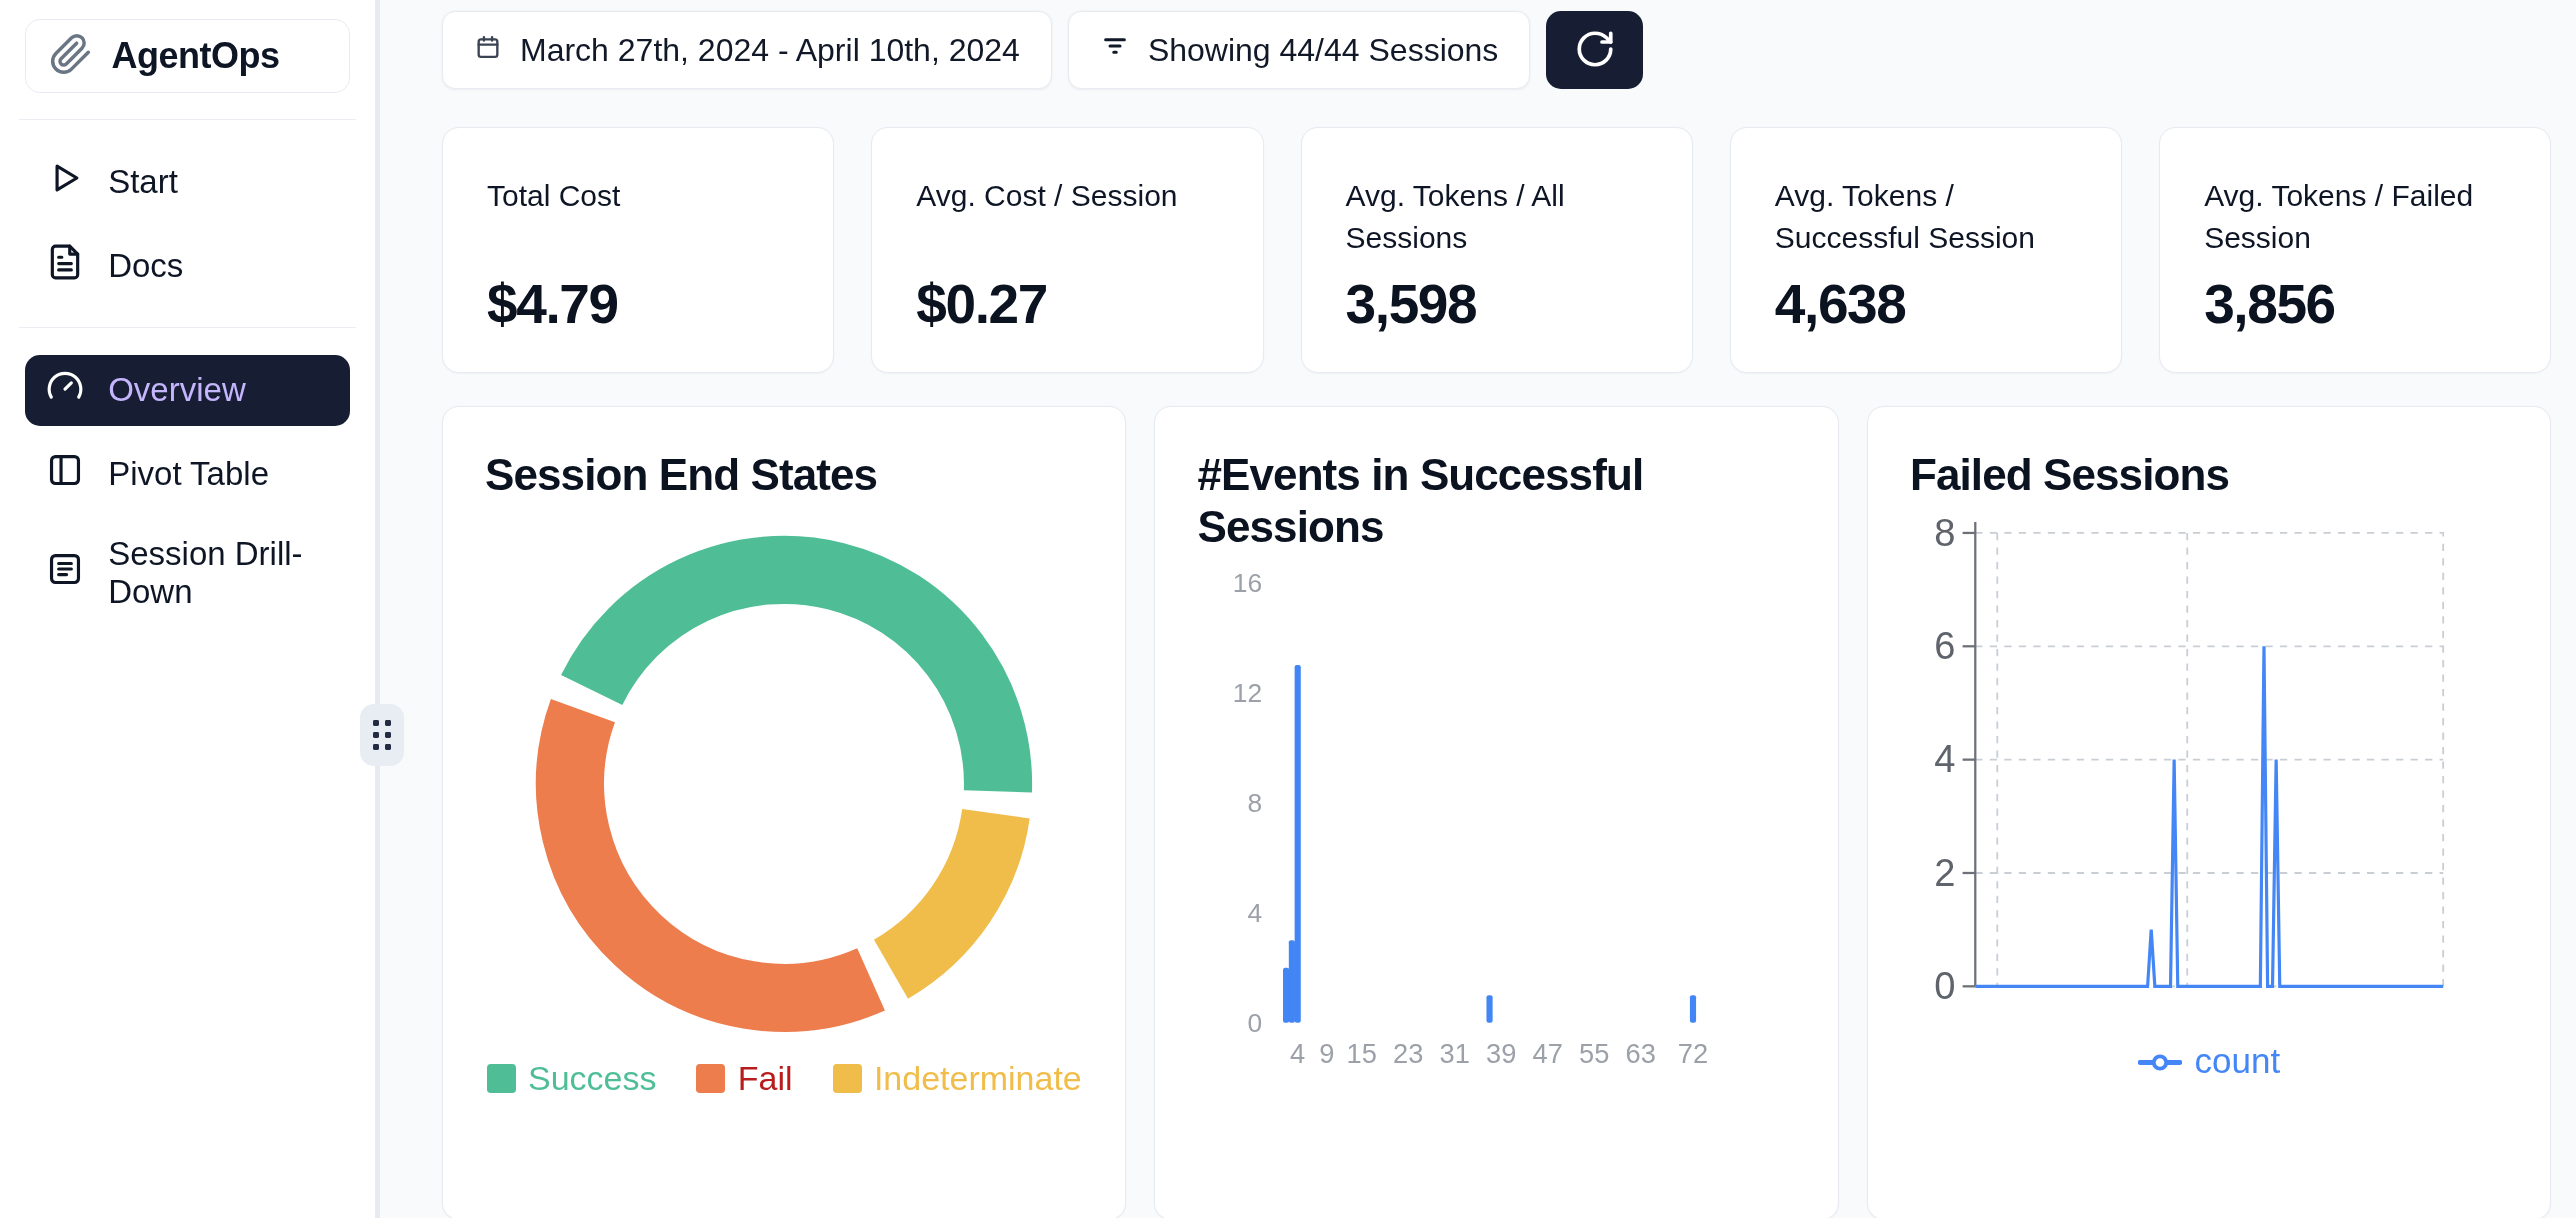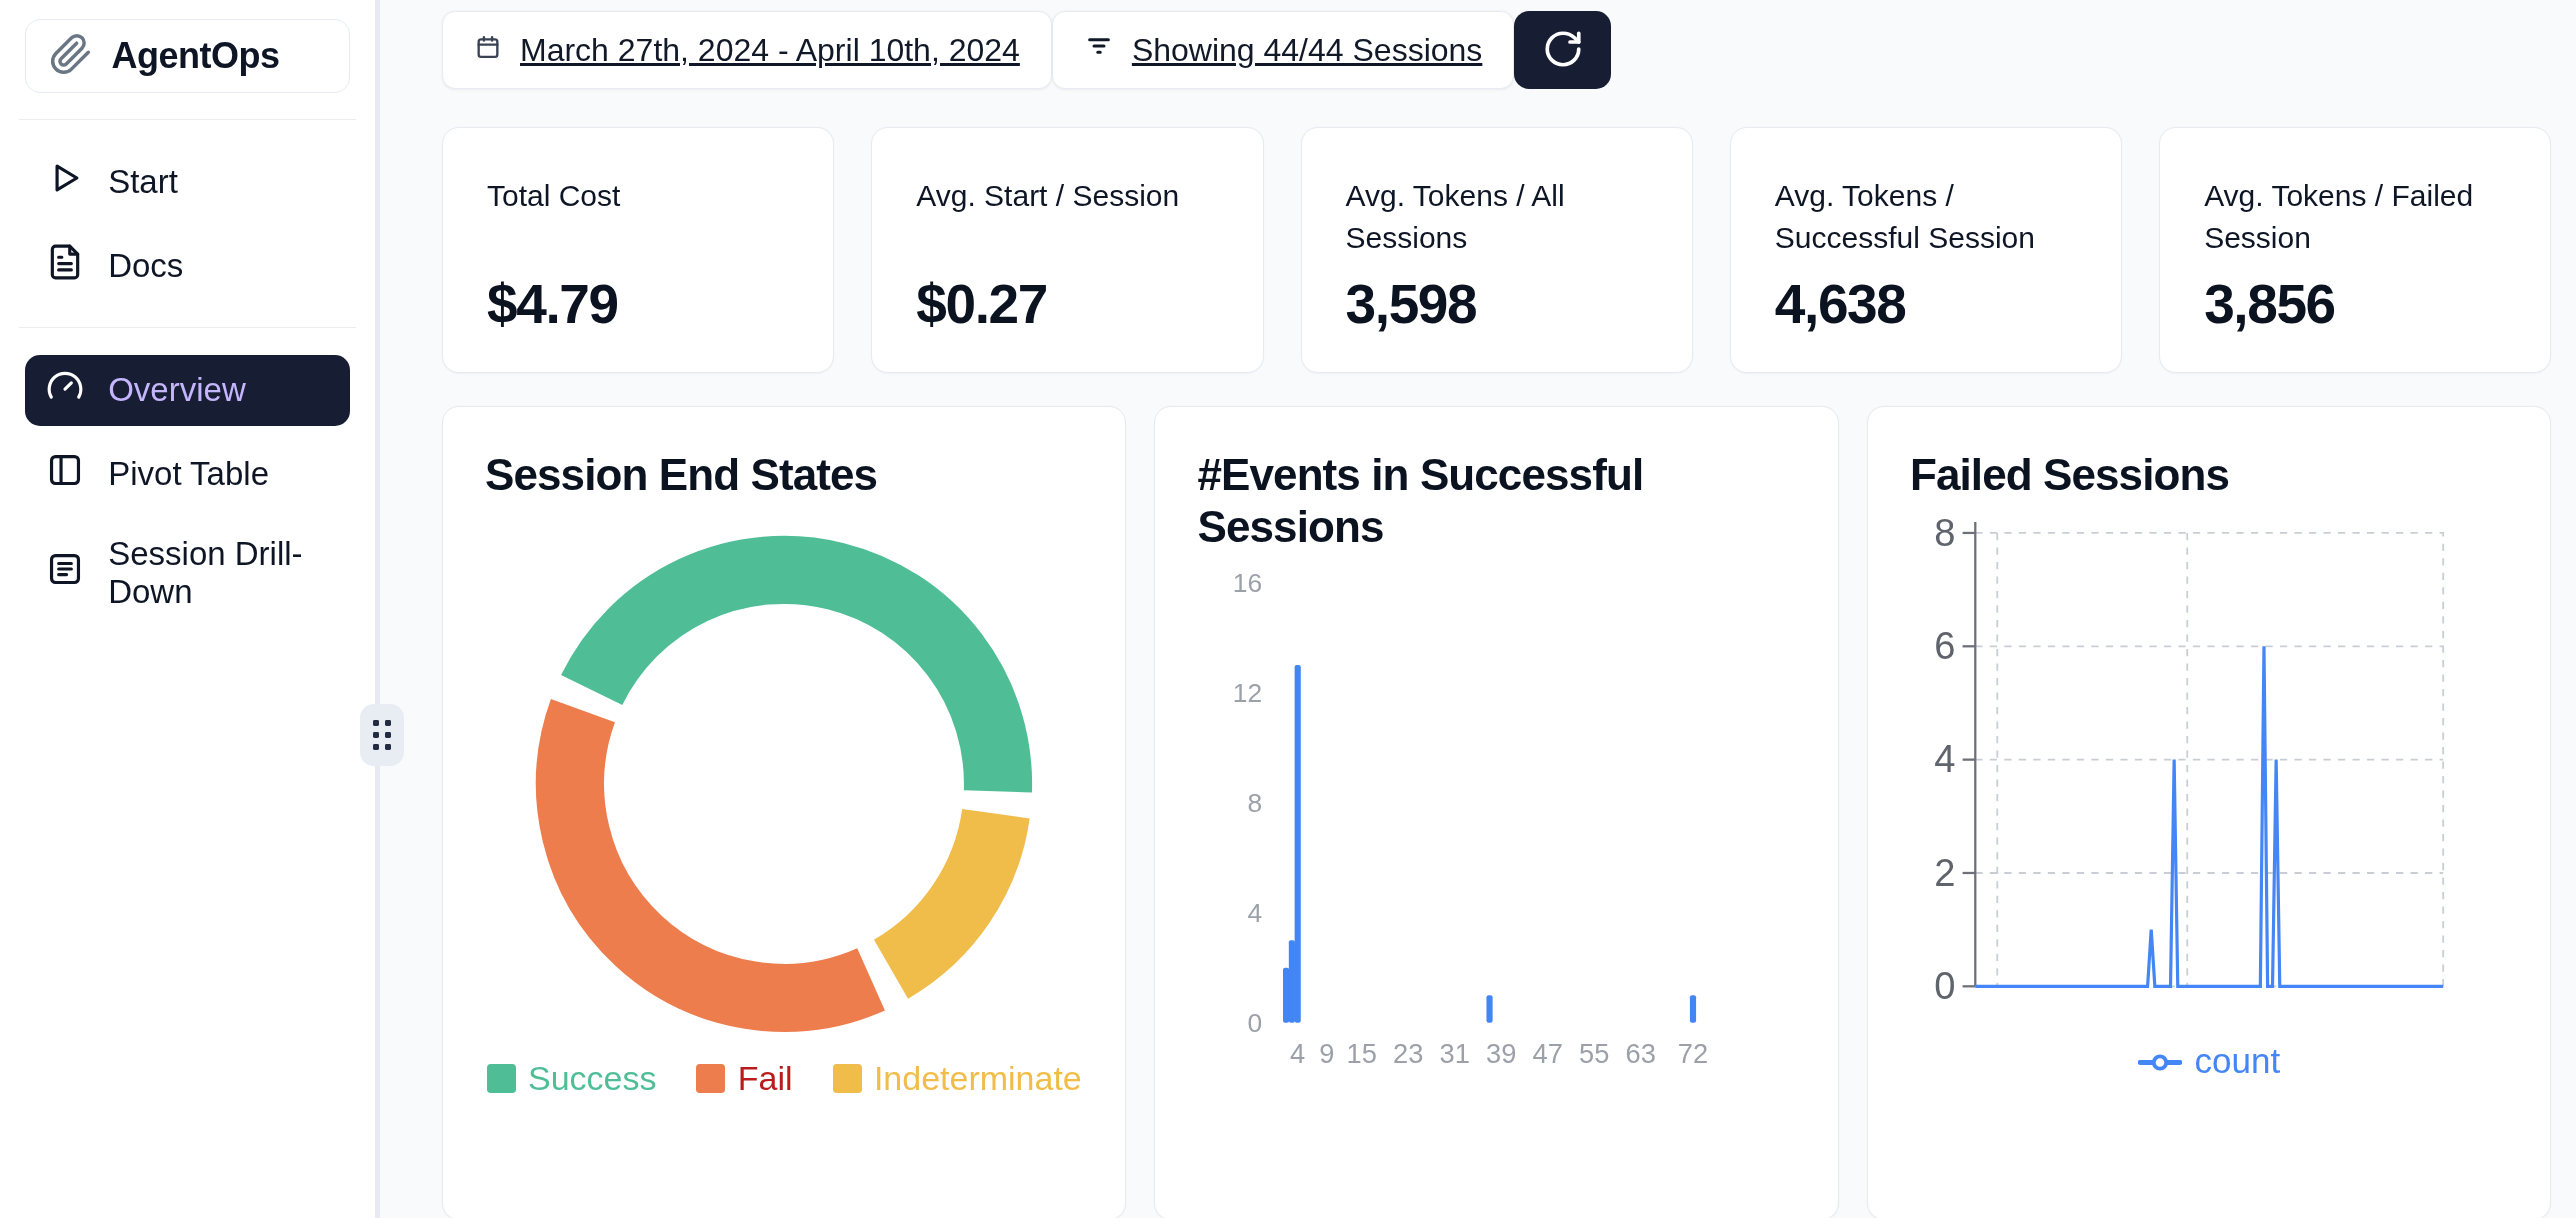"March 27th, 2024 - April" .topbar { gap: none -> 16px; text-decoration: underline -> none }
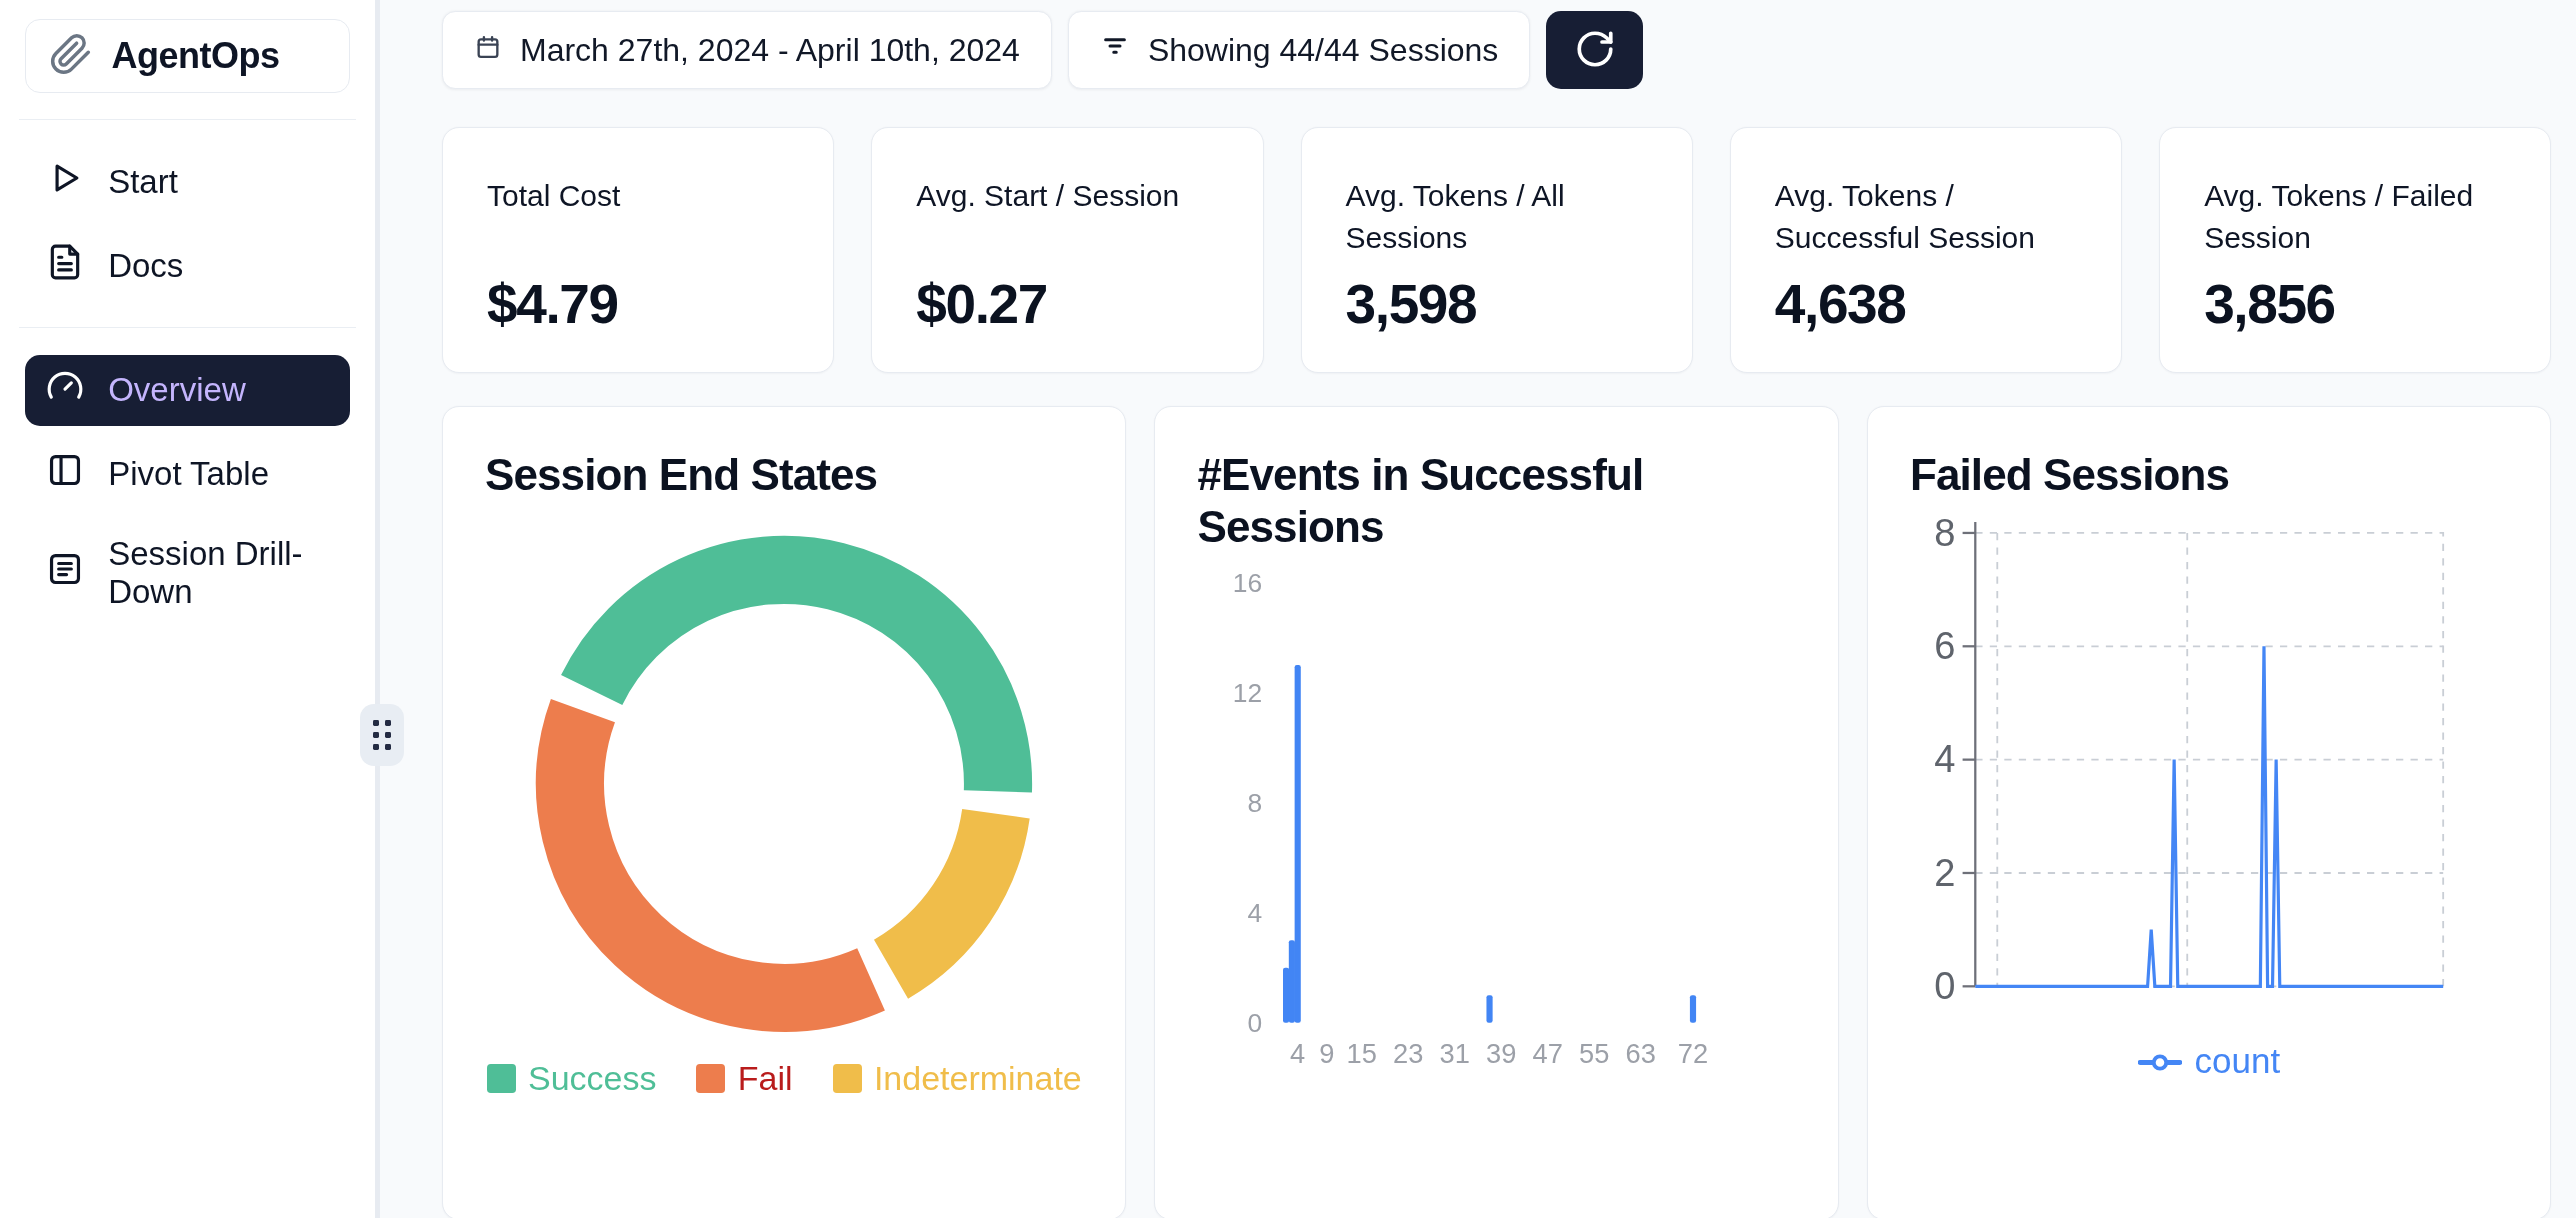"Avg. Start / Session" div.stat-label { text: Start -> Cost }
